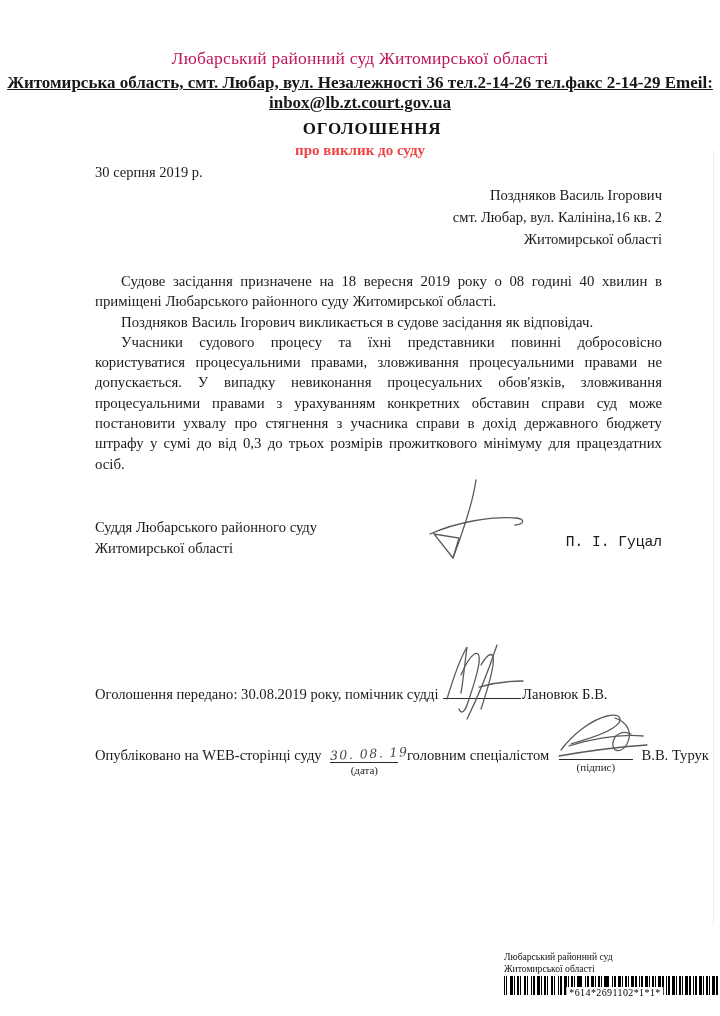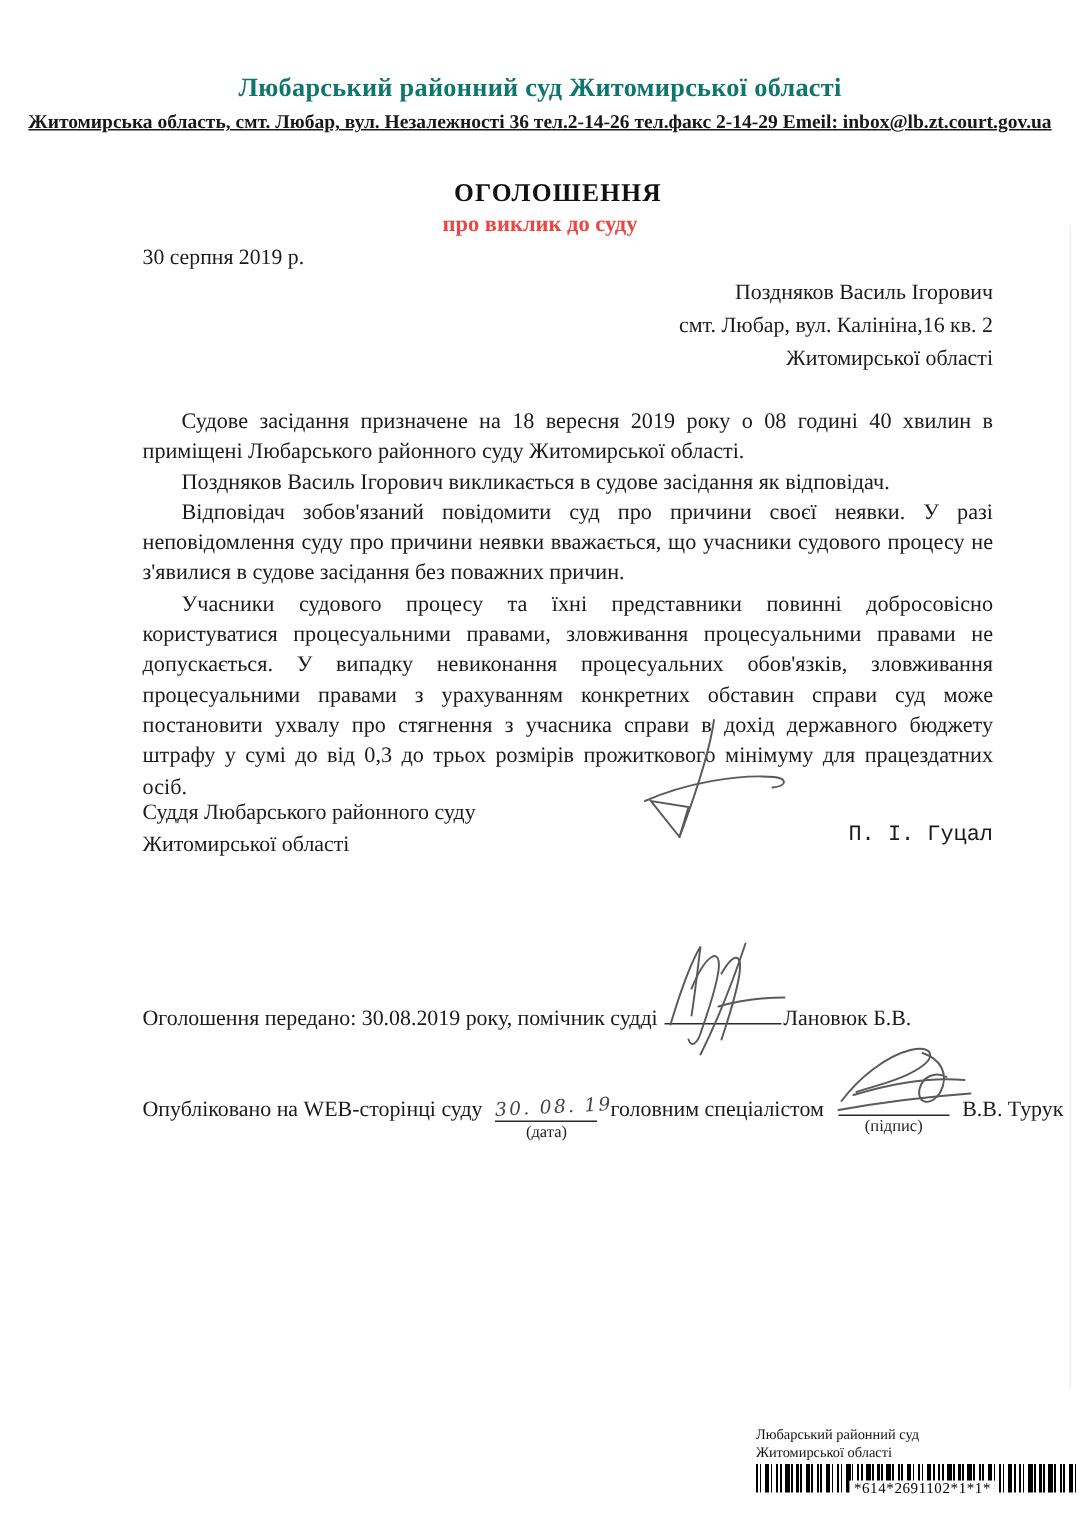"Любарський районний суд Житомирської" .court-name { color: #0f766e -> #be185d; font-weight: bold -> normal }
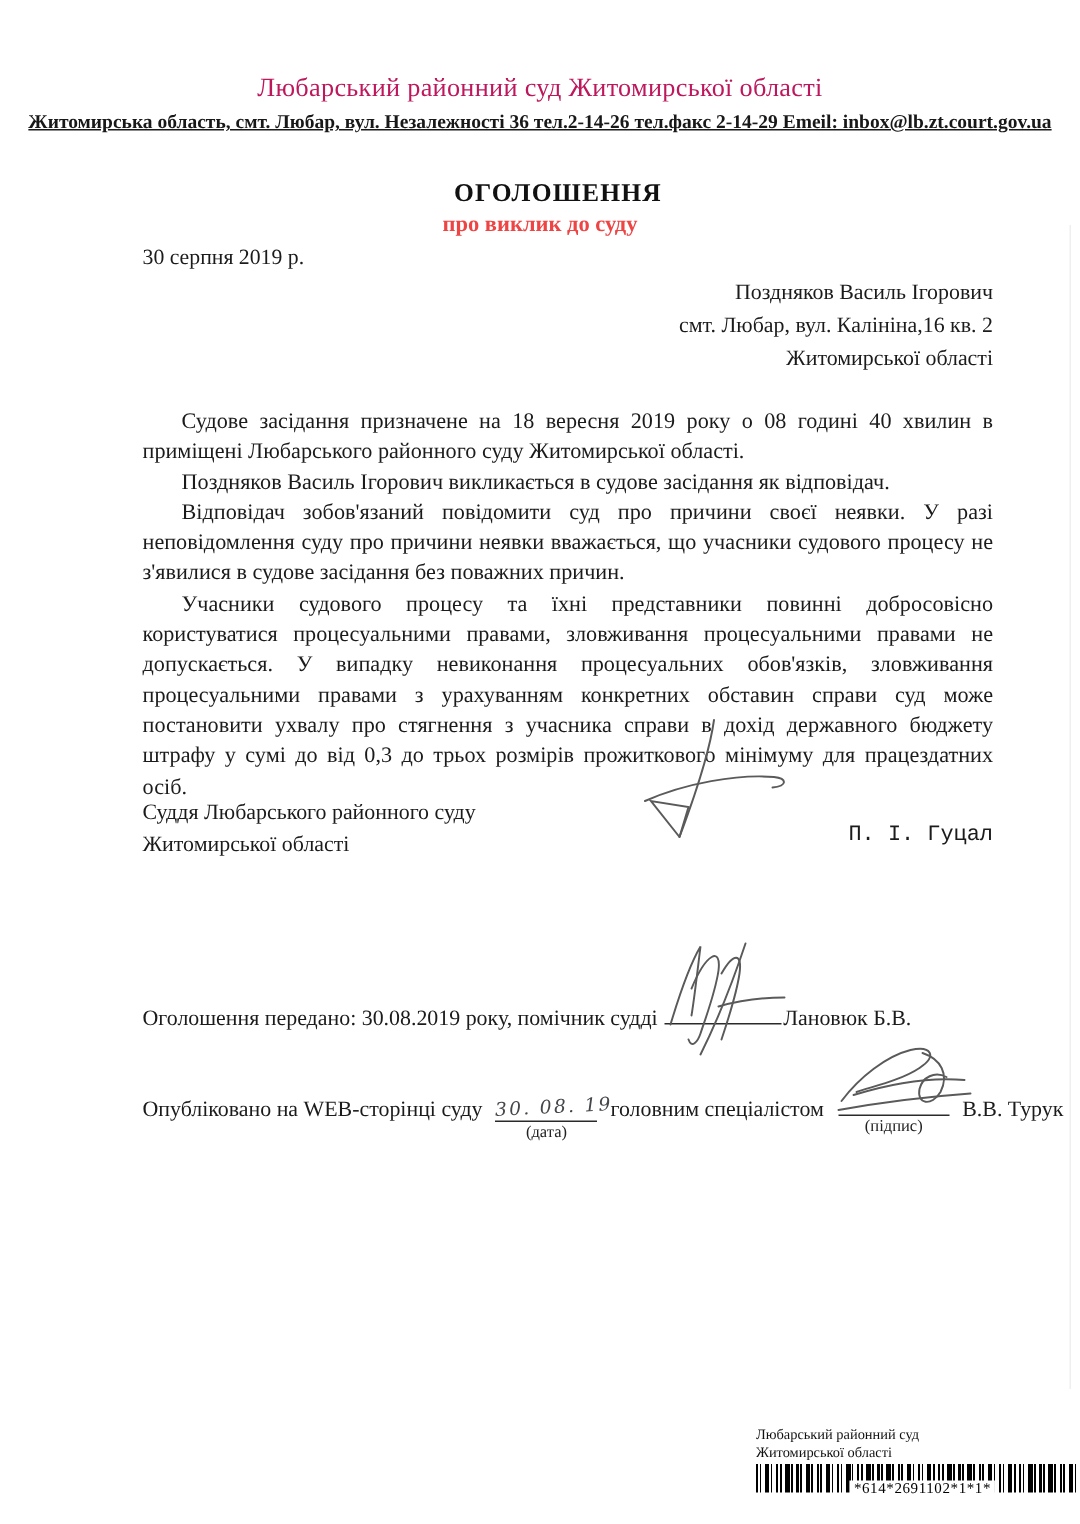"Житомирська область, смт. Любар, вул." .contact { font-size: 13px -> 17px }
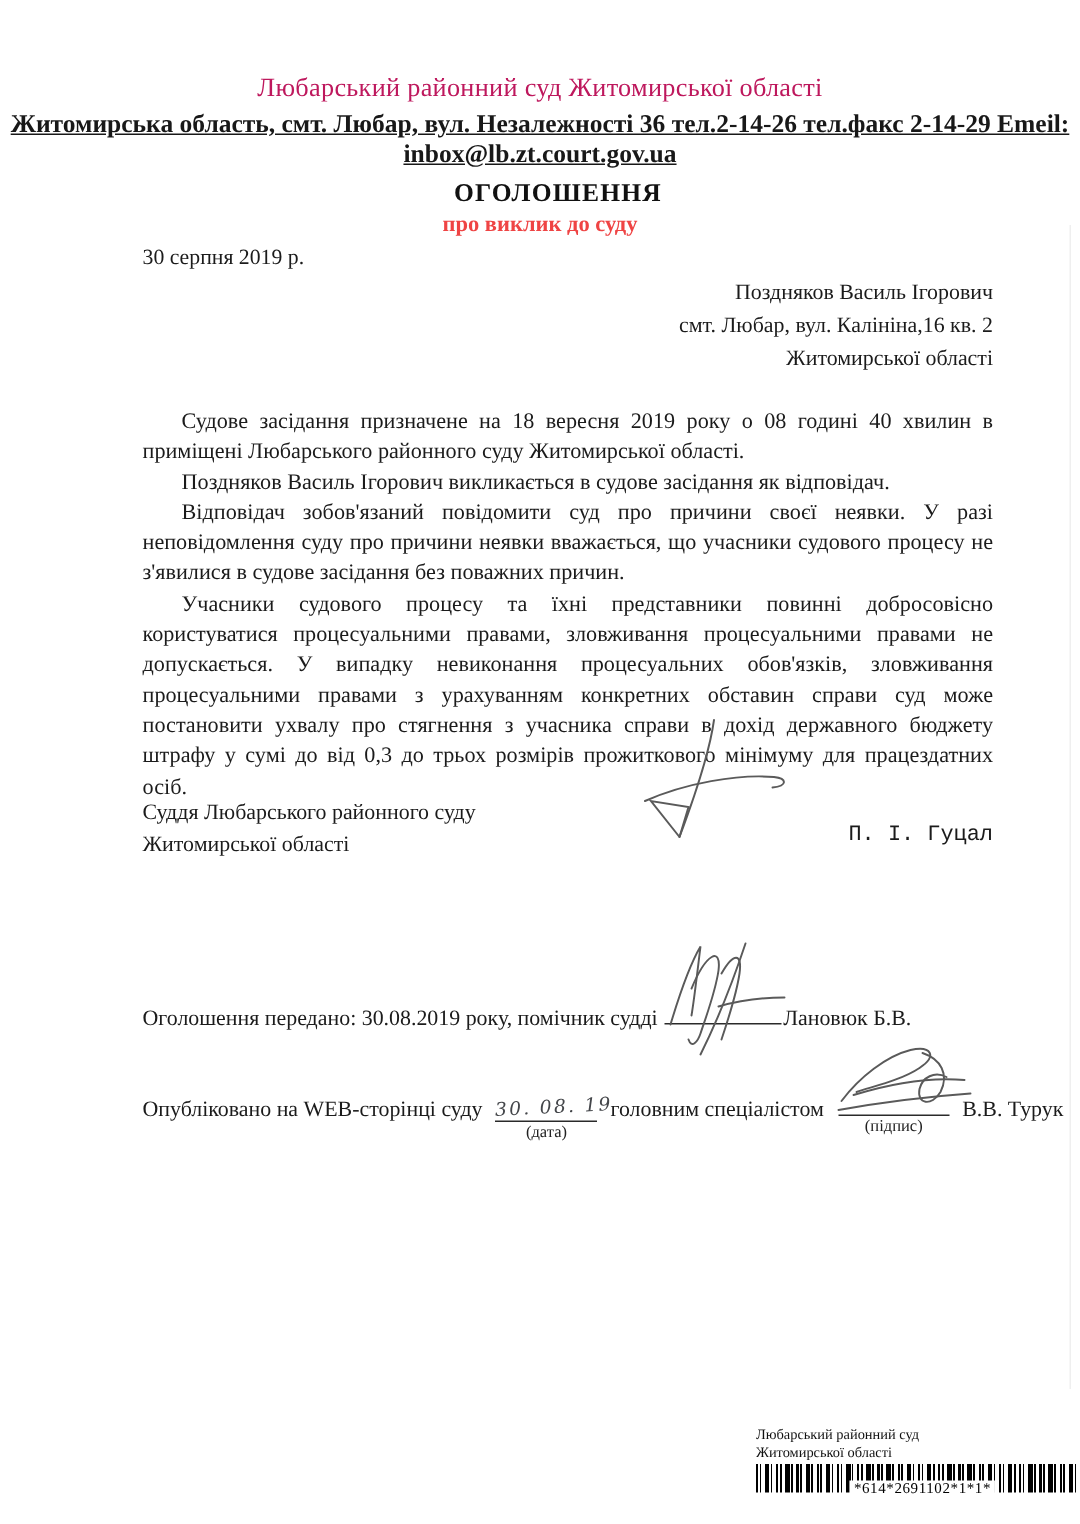"Відповідач зобов'язаний повідомити суд" p { html: <p>Відповідач зобов'язаний повідомити суд про причини своєї неявки. У разі неповідомлення суду про причини неявки вважається, що учасники судового процесу не з'явилися в судове засідання без поважних причин.</p> -> none }
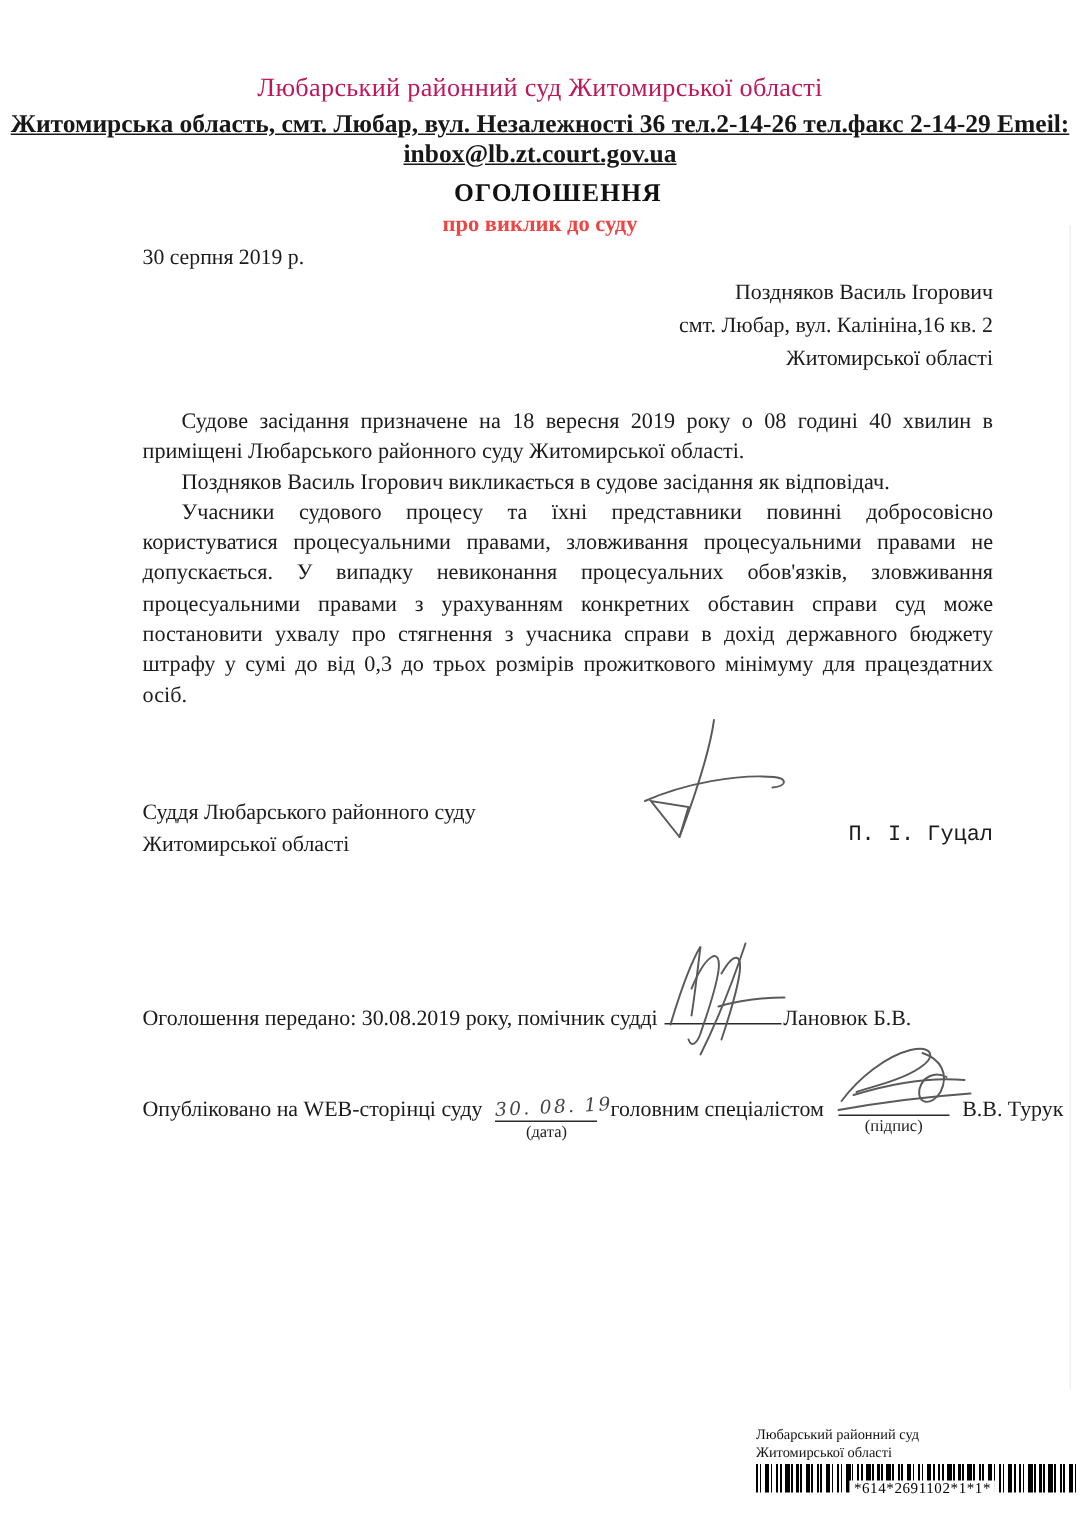"Суддя Любарського районного суду" .sign-row { top: 532px -> 517px }
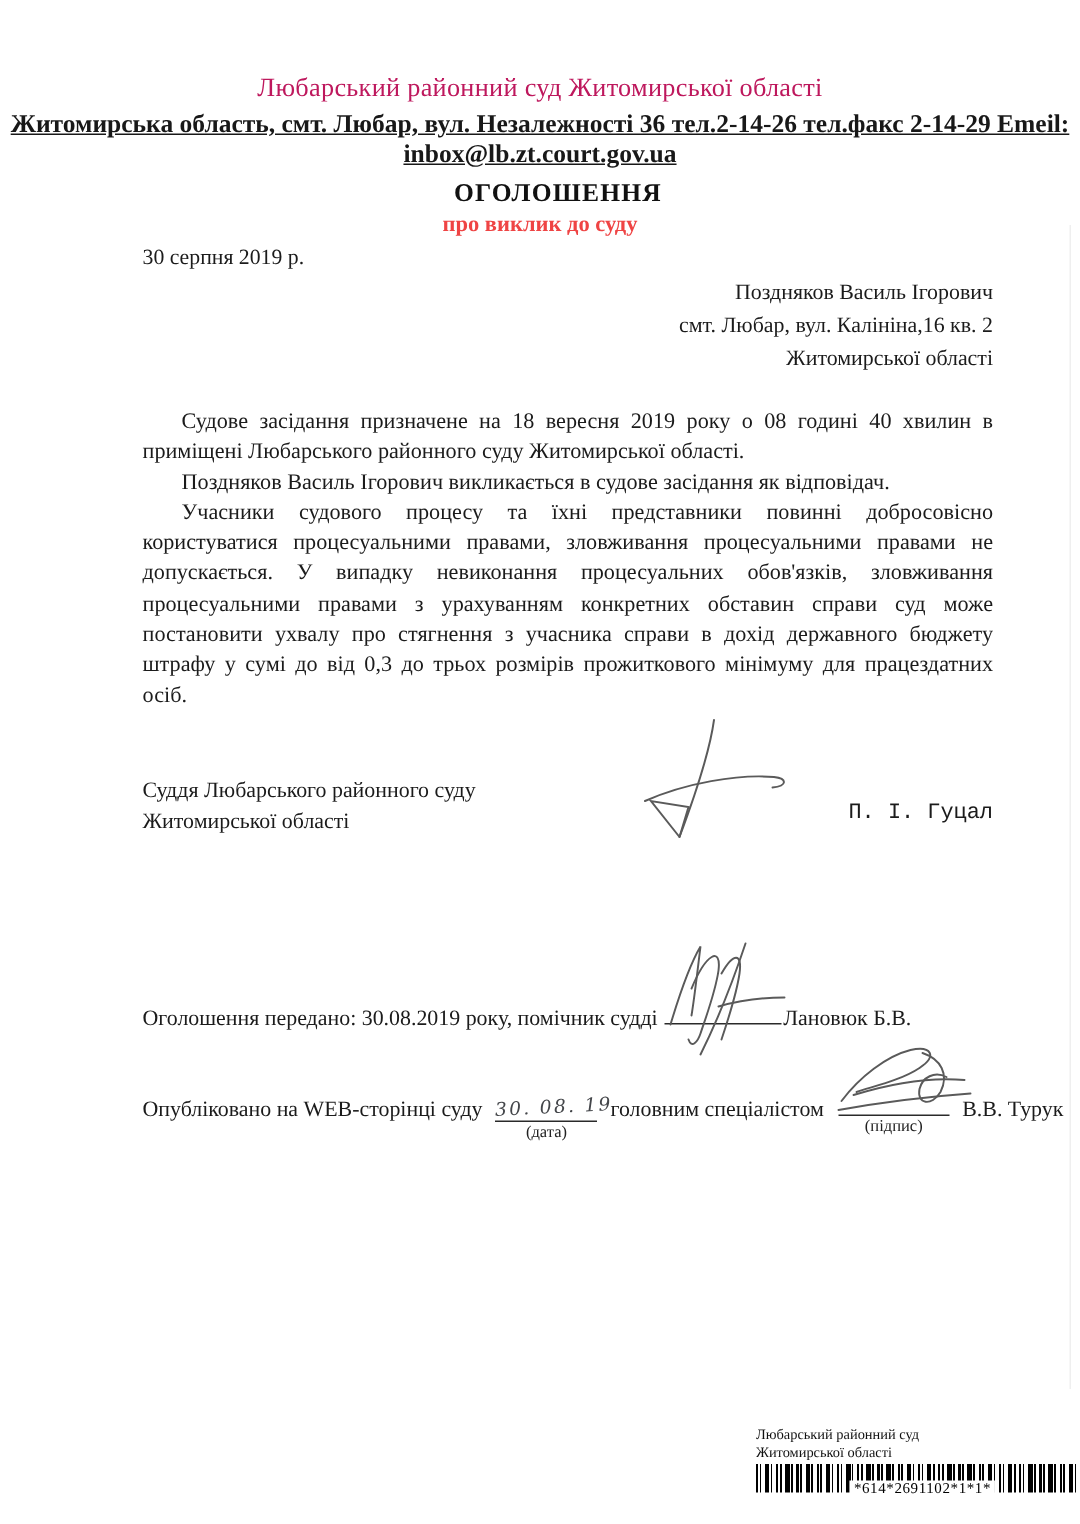"Оголошення передано: 30.08.2019 року," .footer-line { margin-top: none -> 16px }
